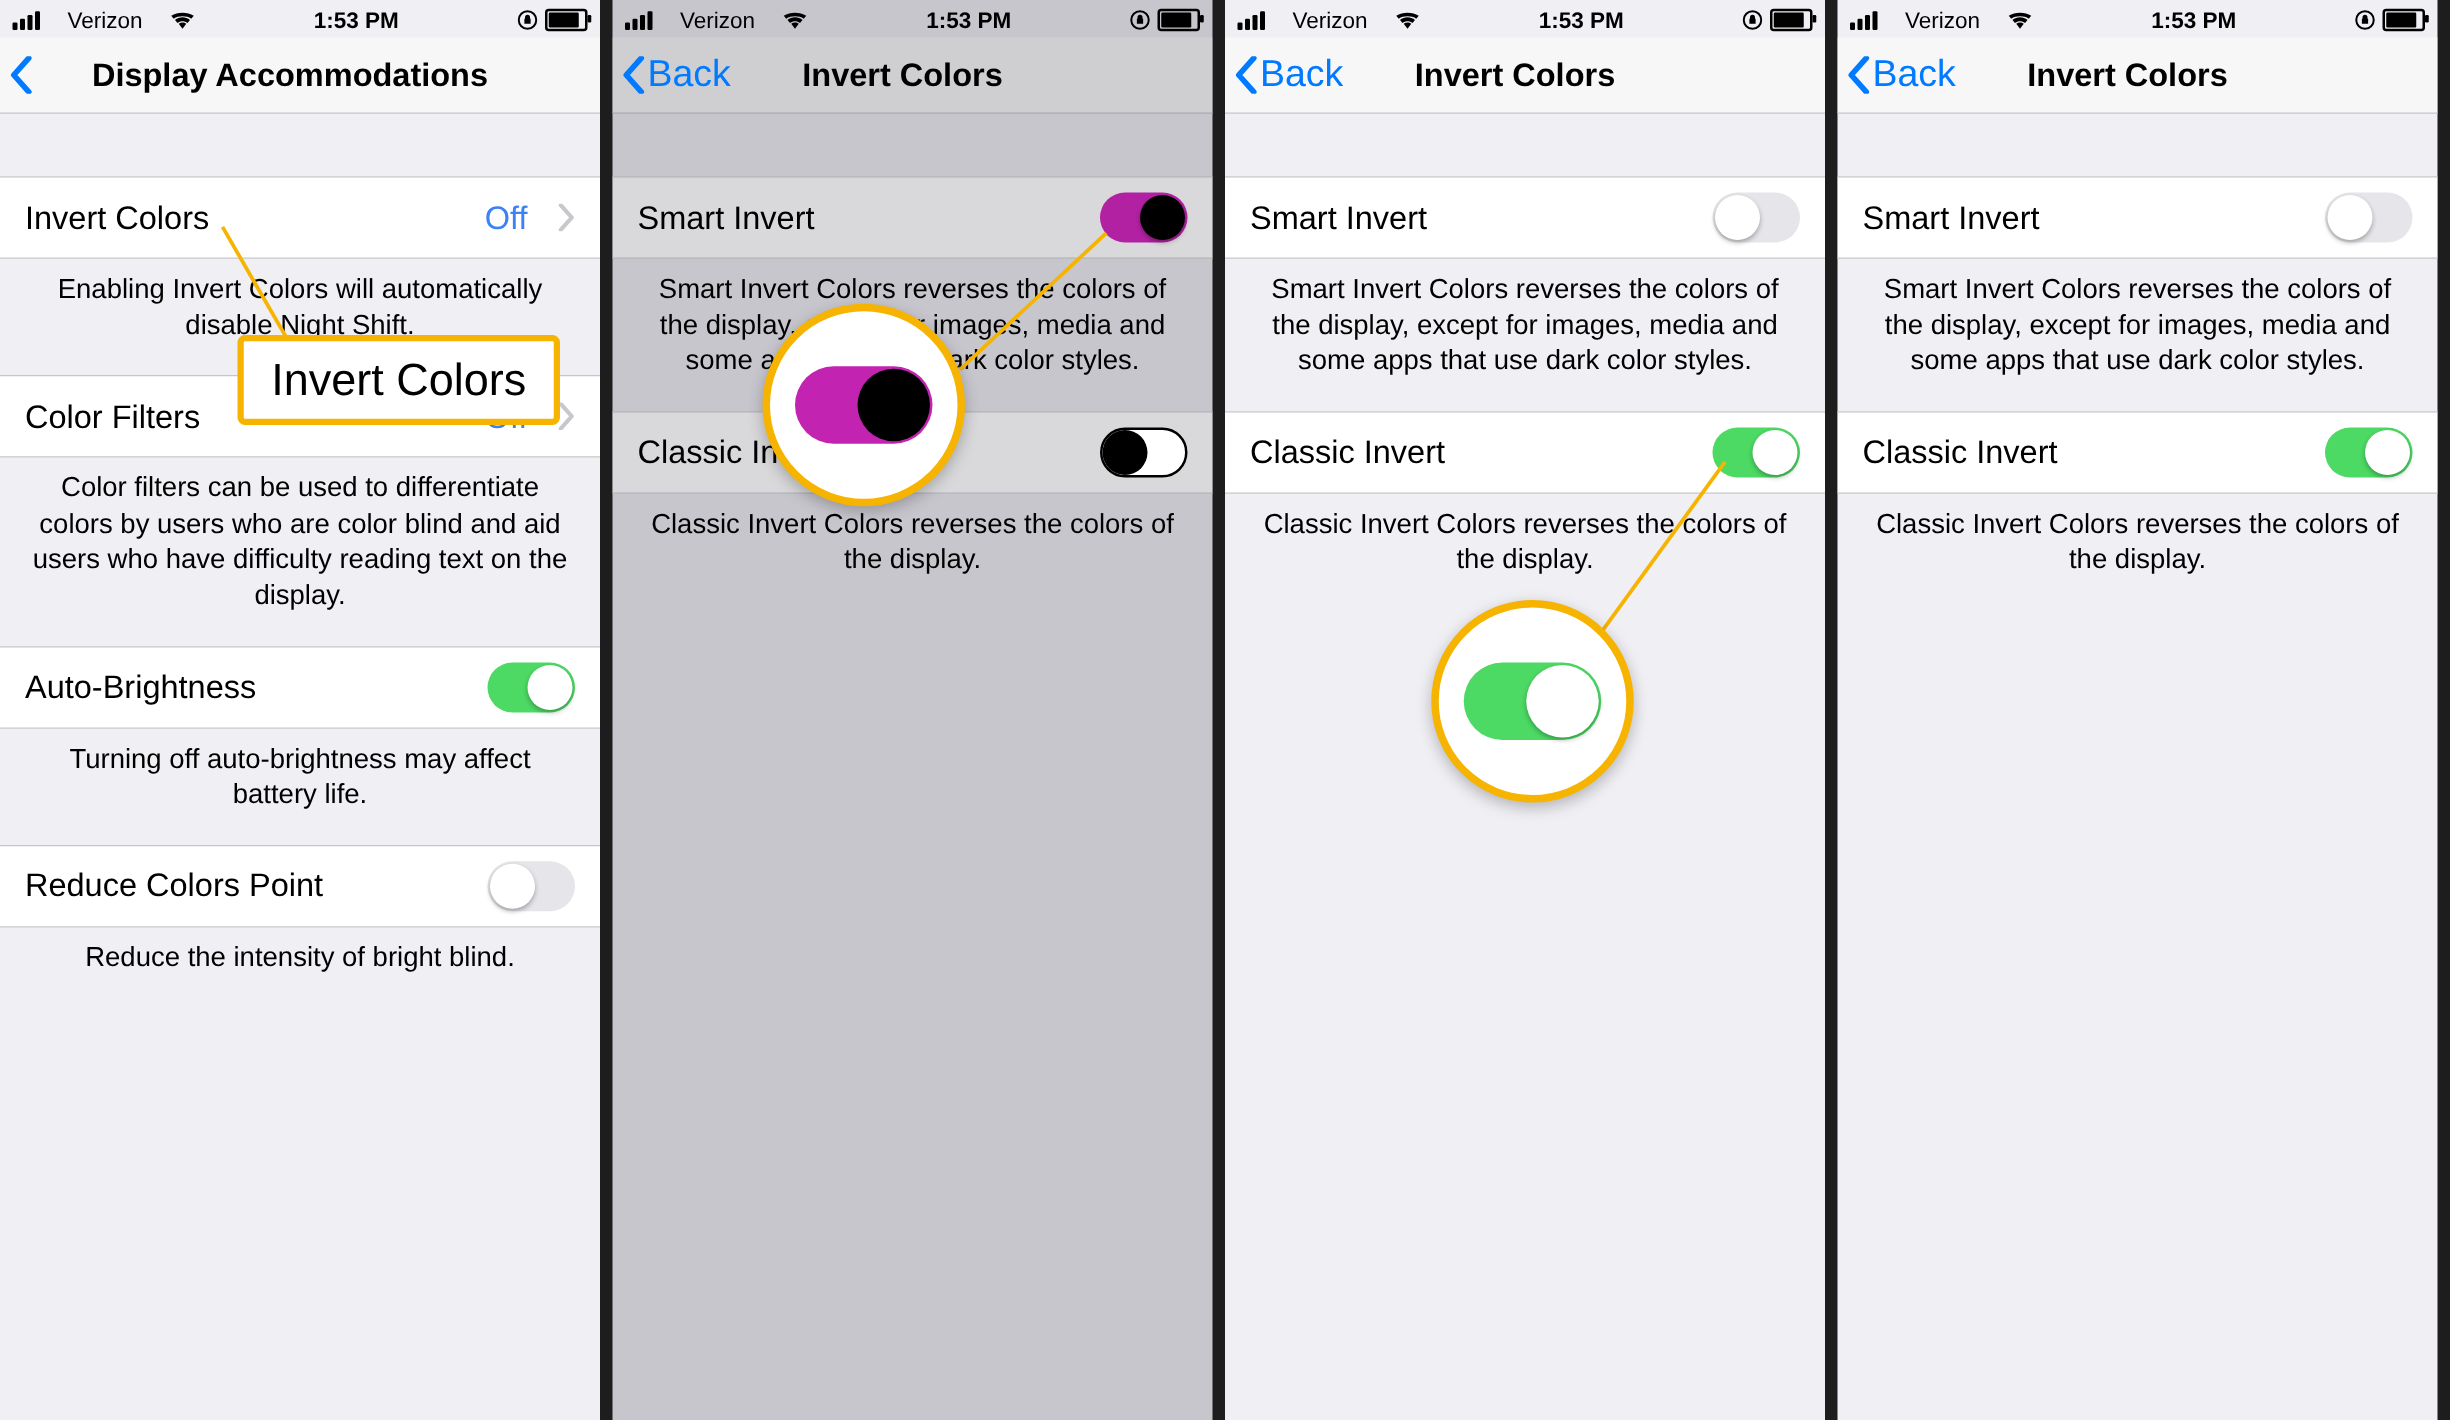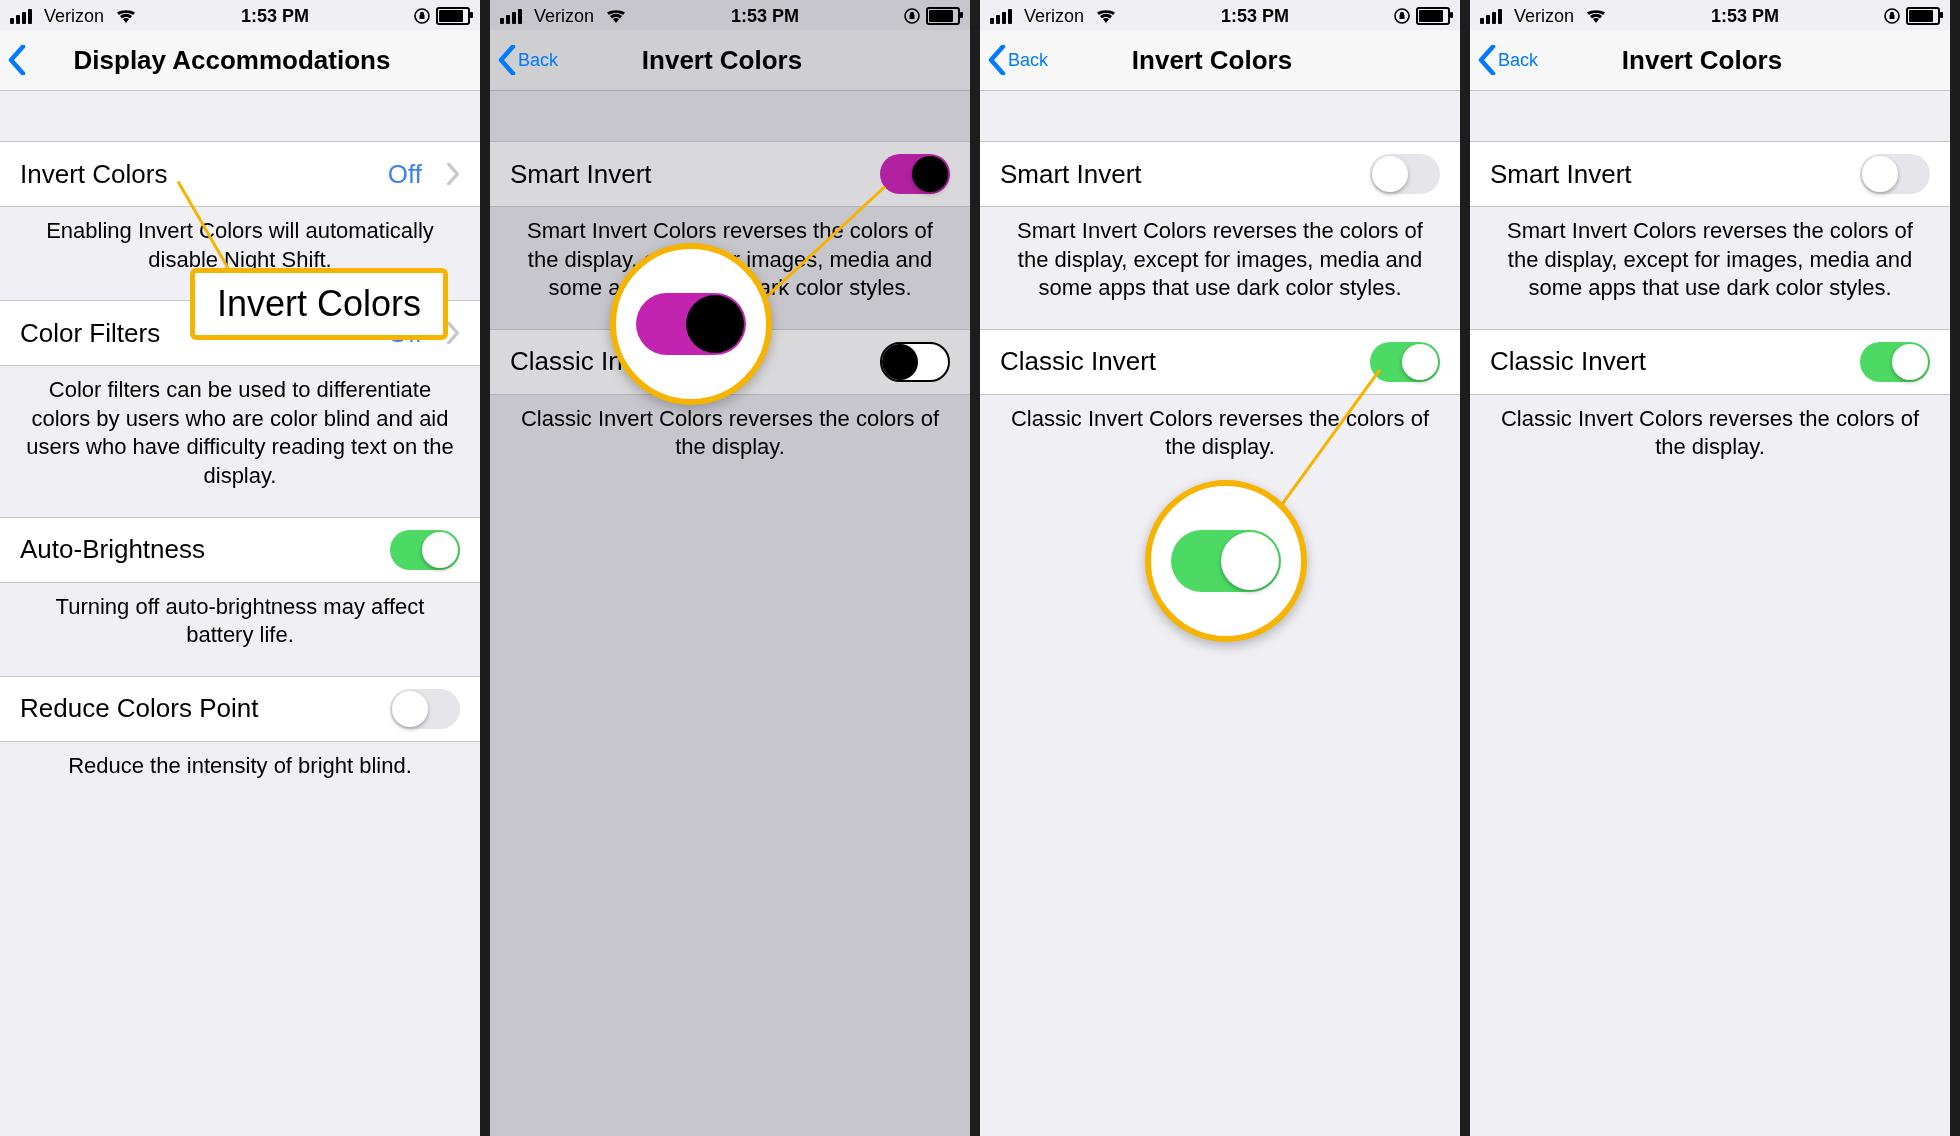"Verizon" .status-left { gap: 12px -> 22px }
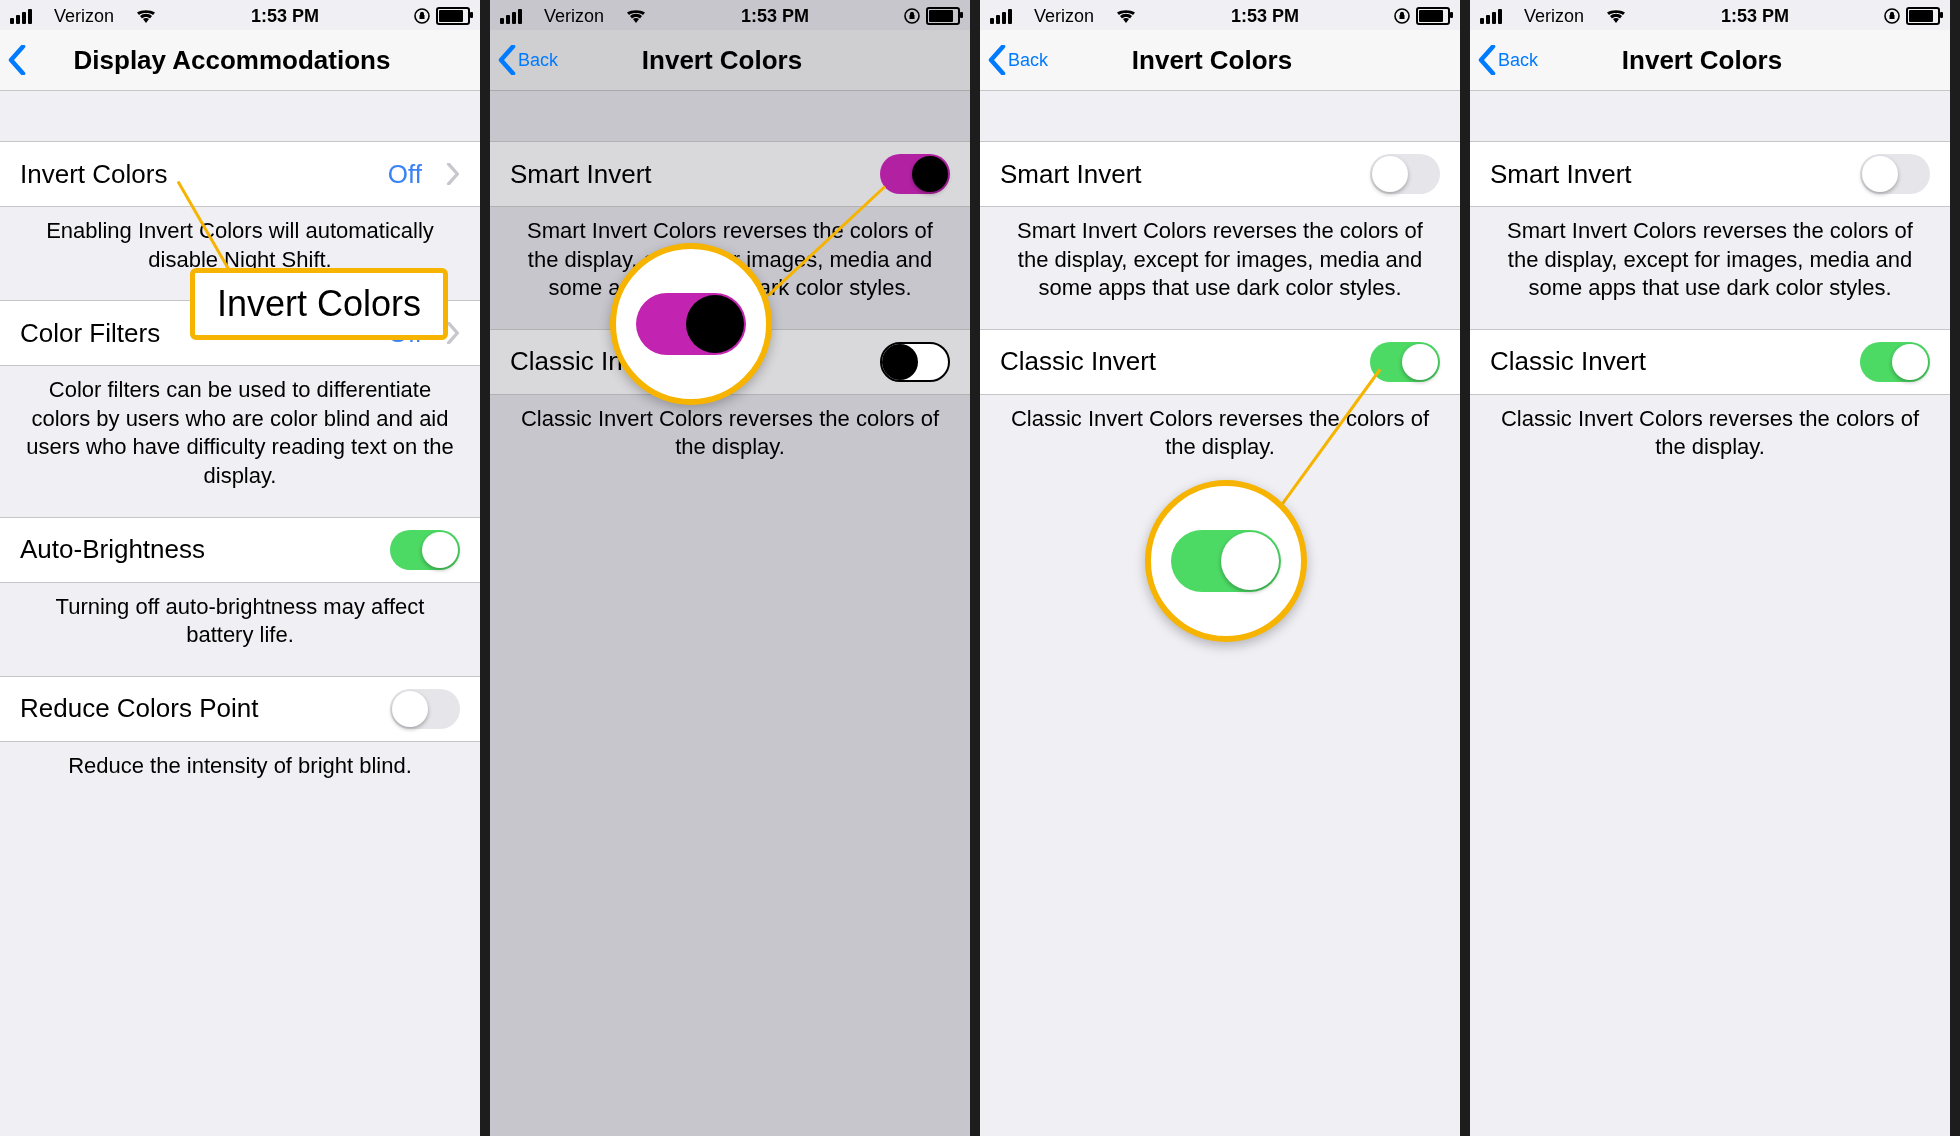"Back" .nav-back { font-size: 18px -> 30px }
